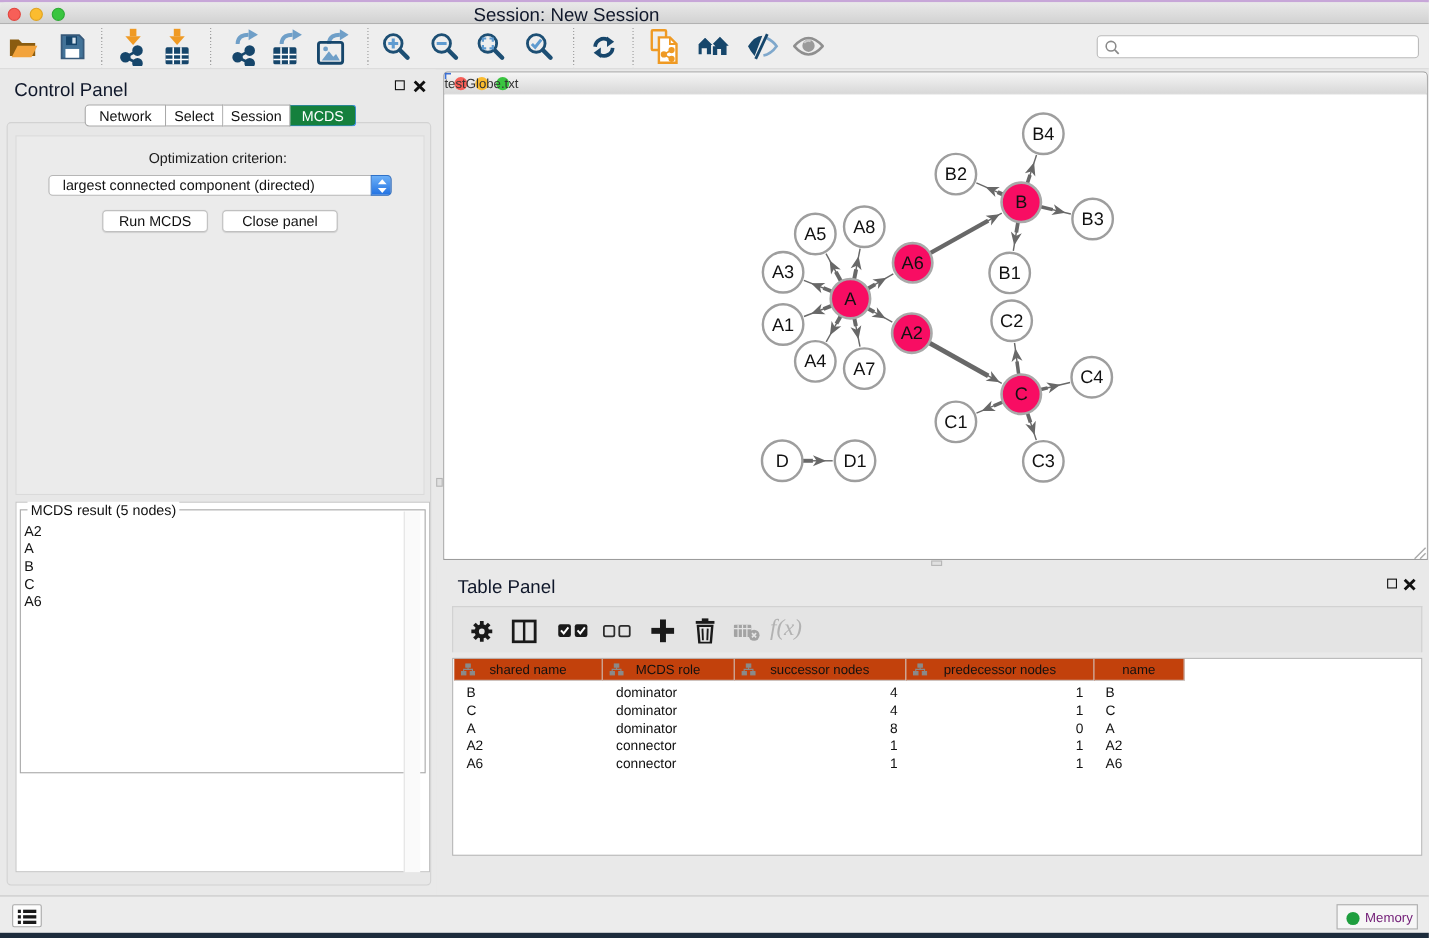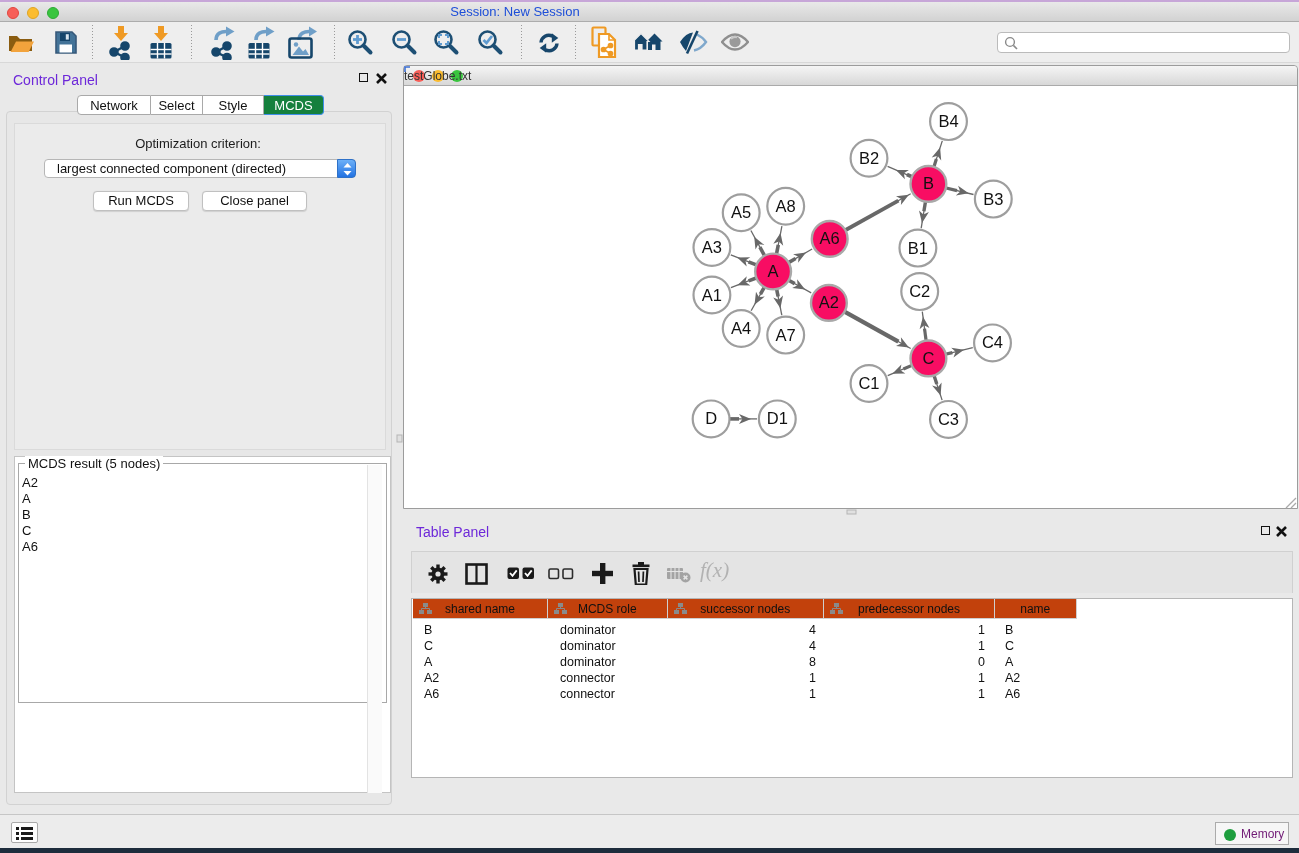"Session: New Session" #titletext { color: #1d4ed8 -> #0f172a; font-size: 13px -> 17px }
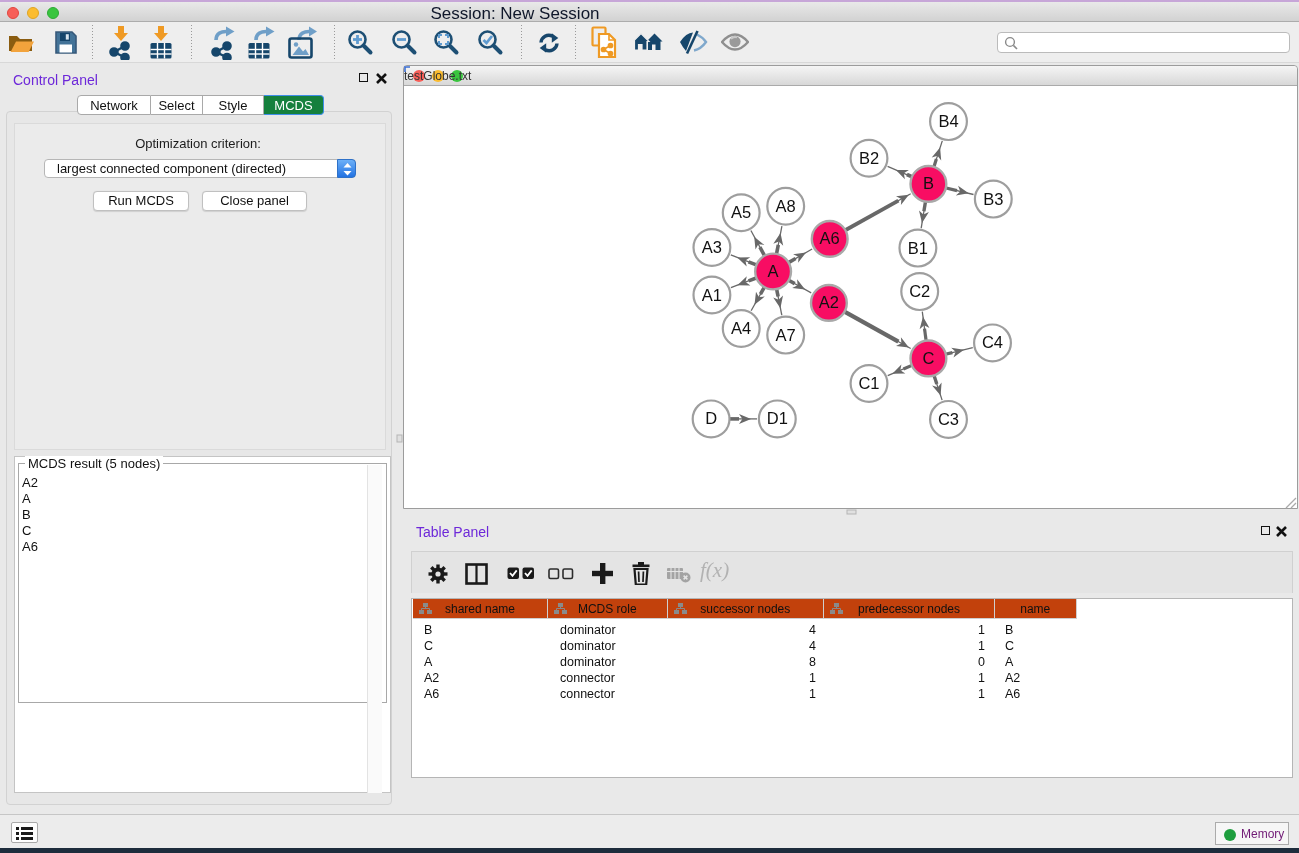"Control Panel" .phead { color: #6d28d9 -> #0f172a; font-size: 14px -> 17px }
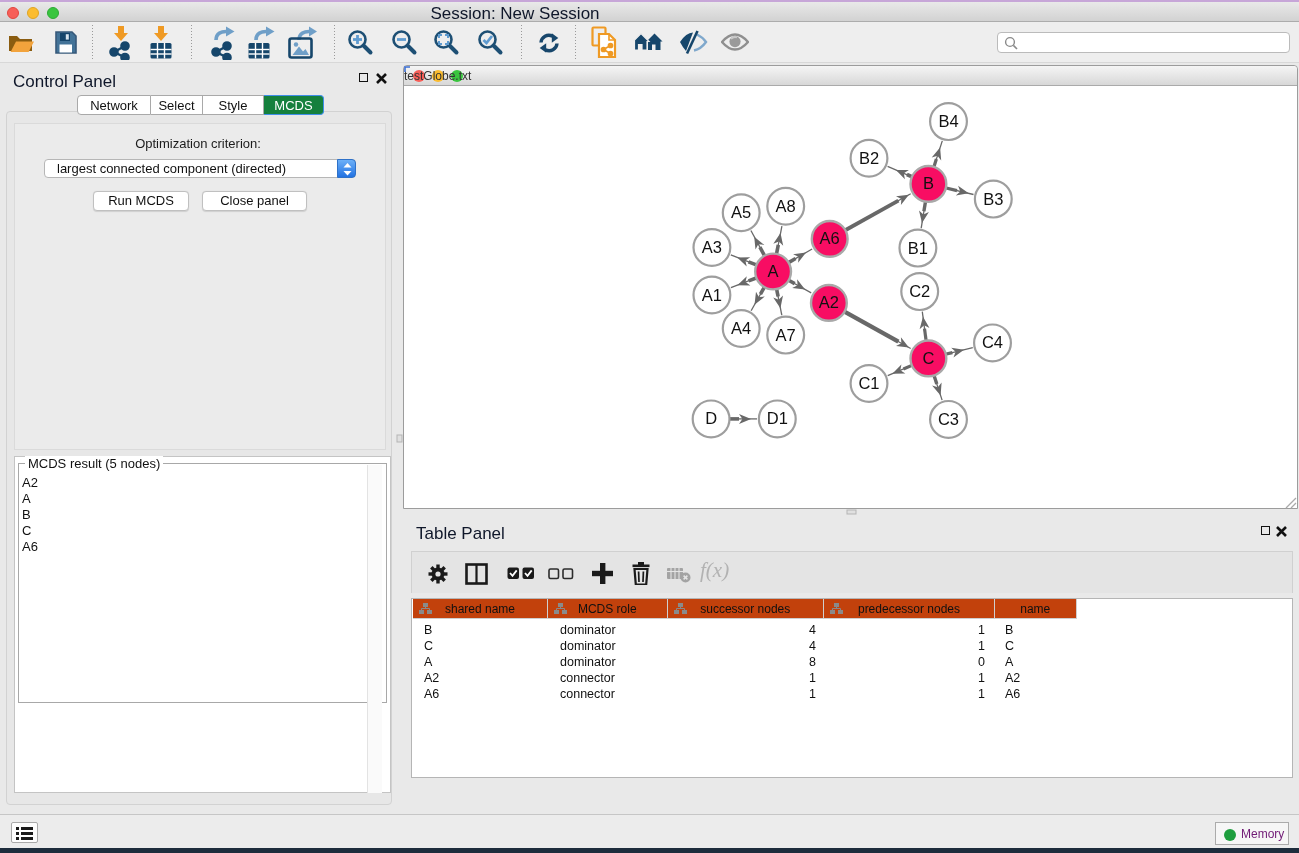"Style" div.tab { text: Style -> Session }
